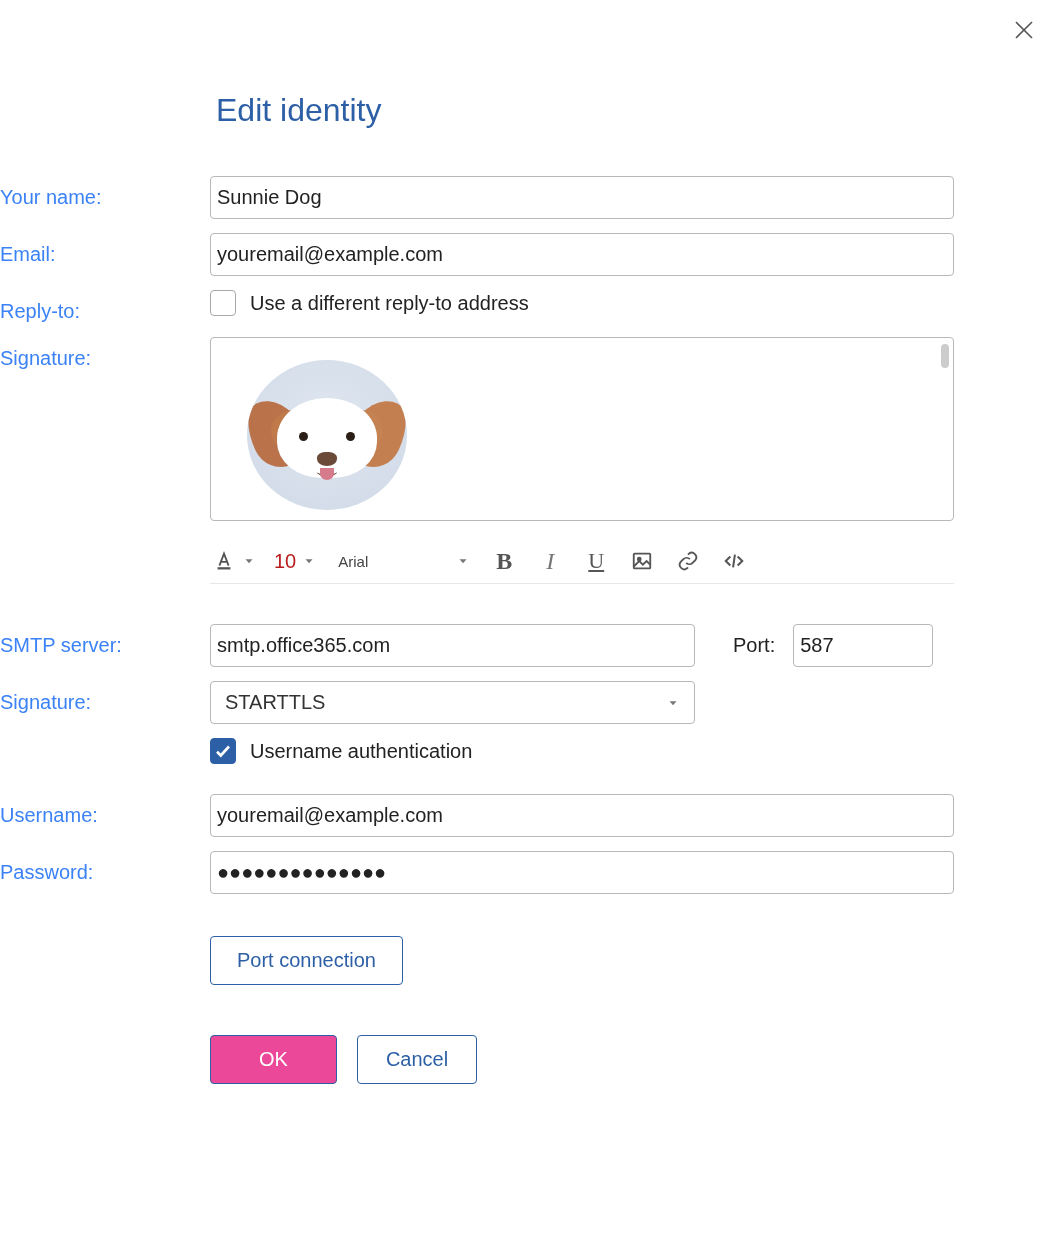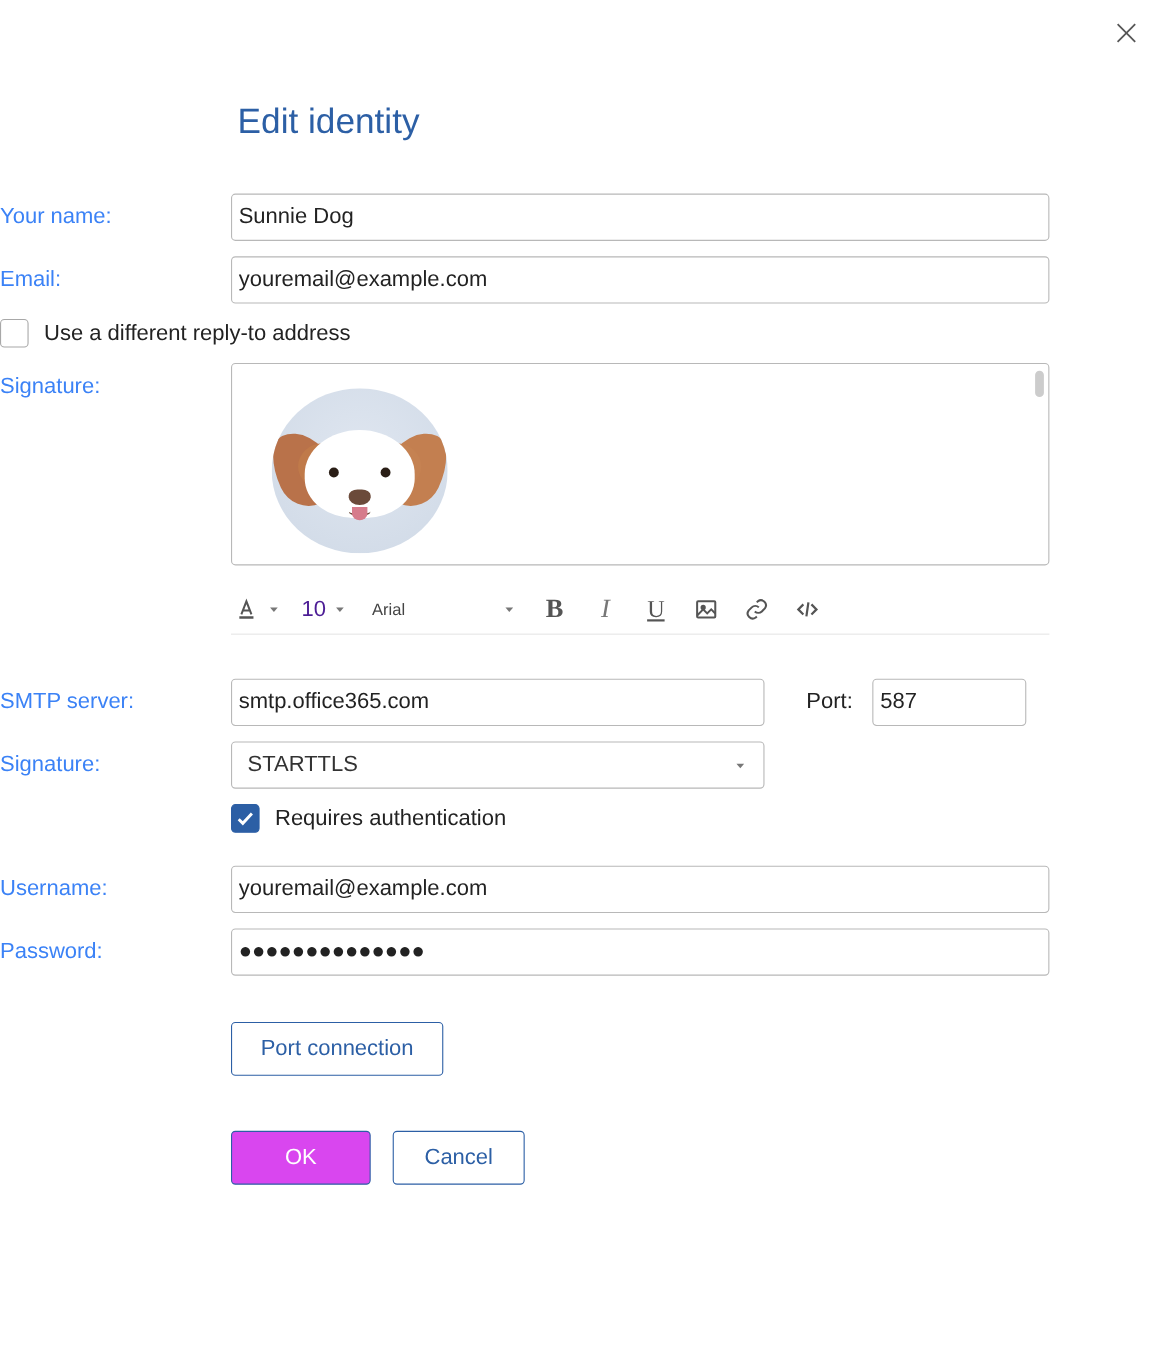"Reply-to:" div.label-col { html: none -> <div>Reply-to:</div> }
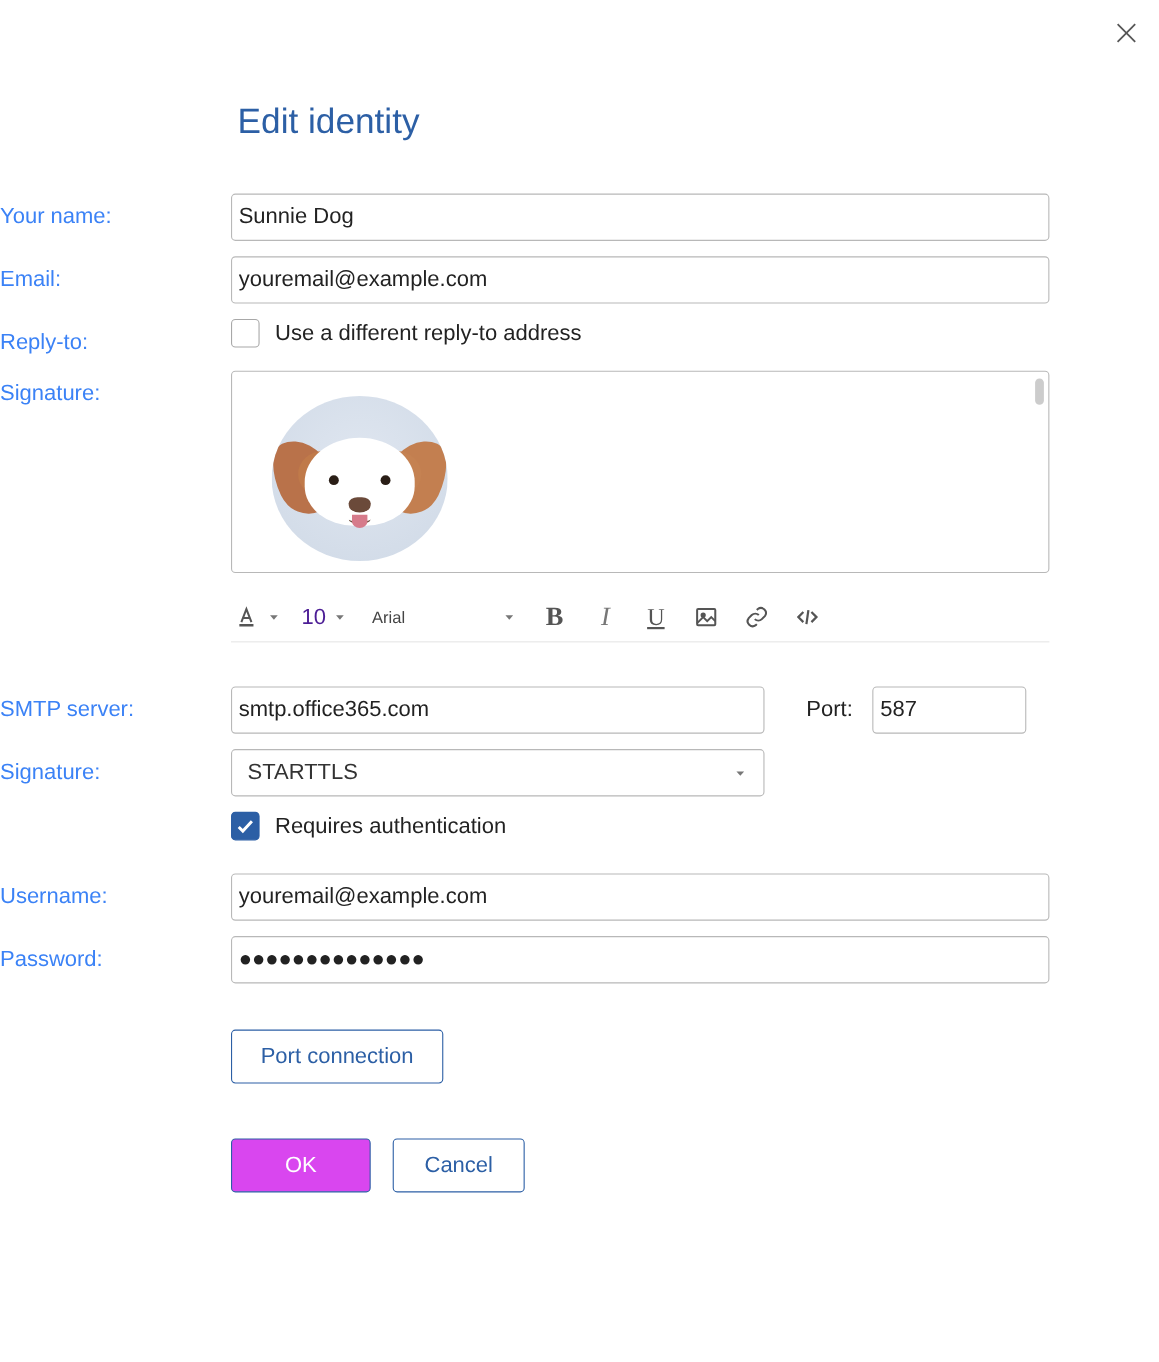"10" span { color: #4c1d95 -> #b91c1c }
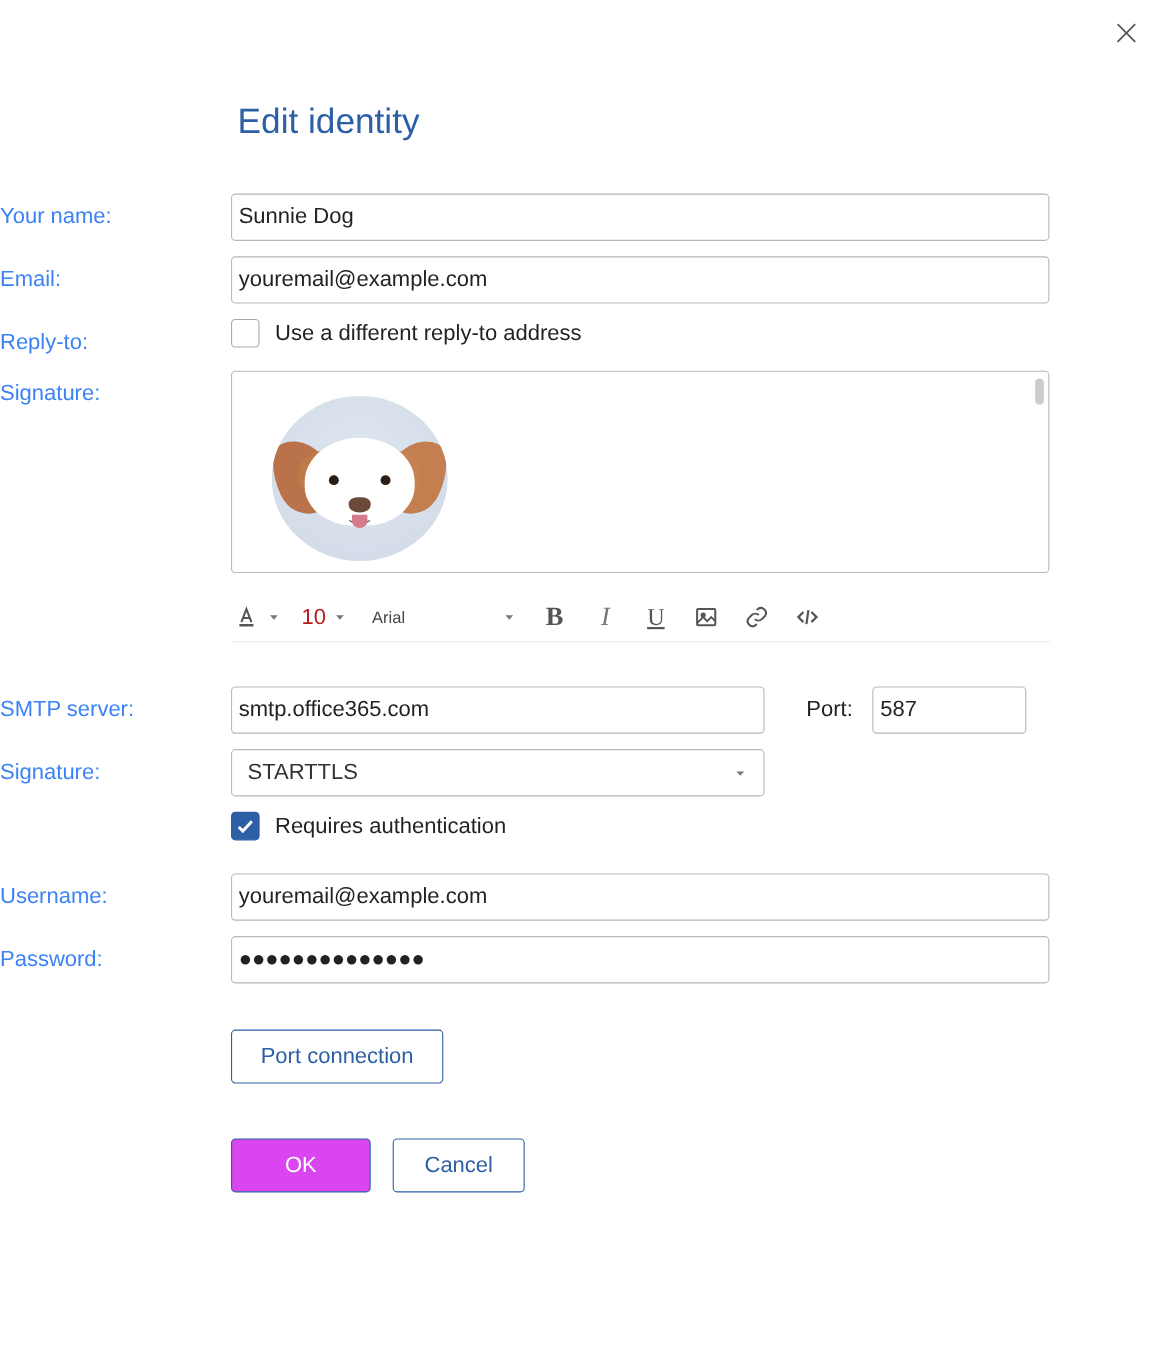"Requires authentication" span.check-label { text: Requires -> Username }
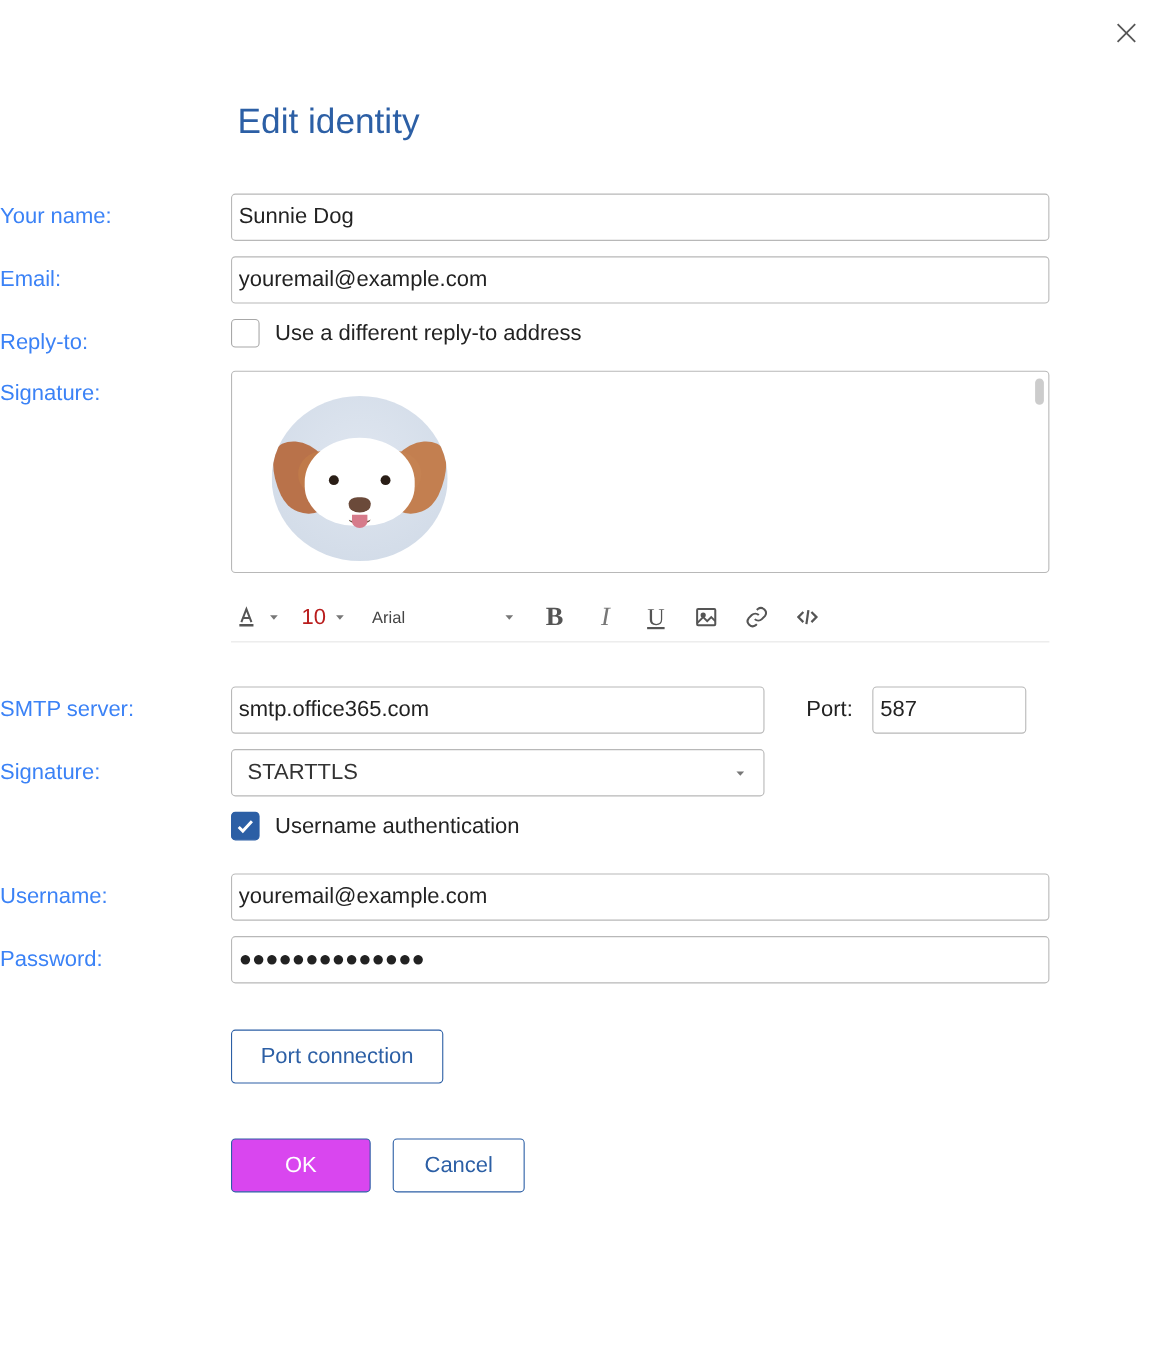"OK" .btn.primary { background: #d946ef -> #ec4899 }
